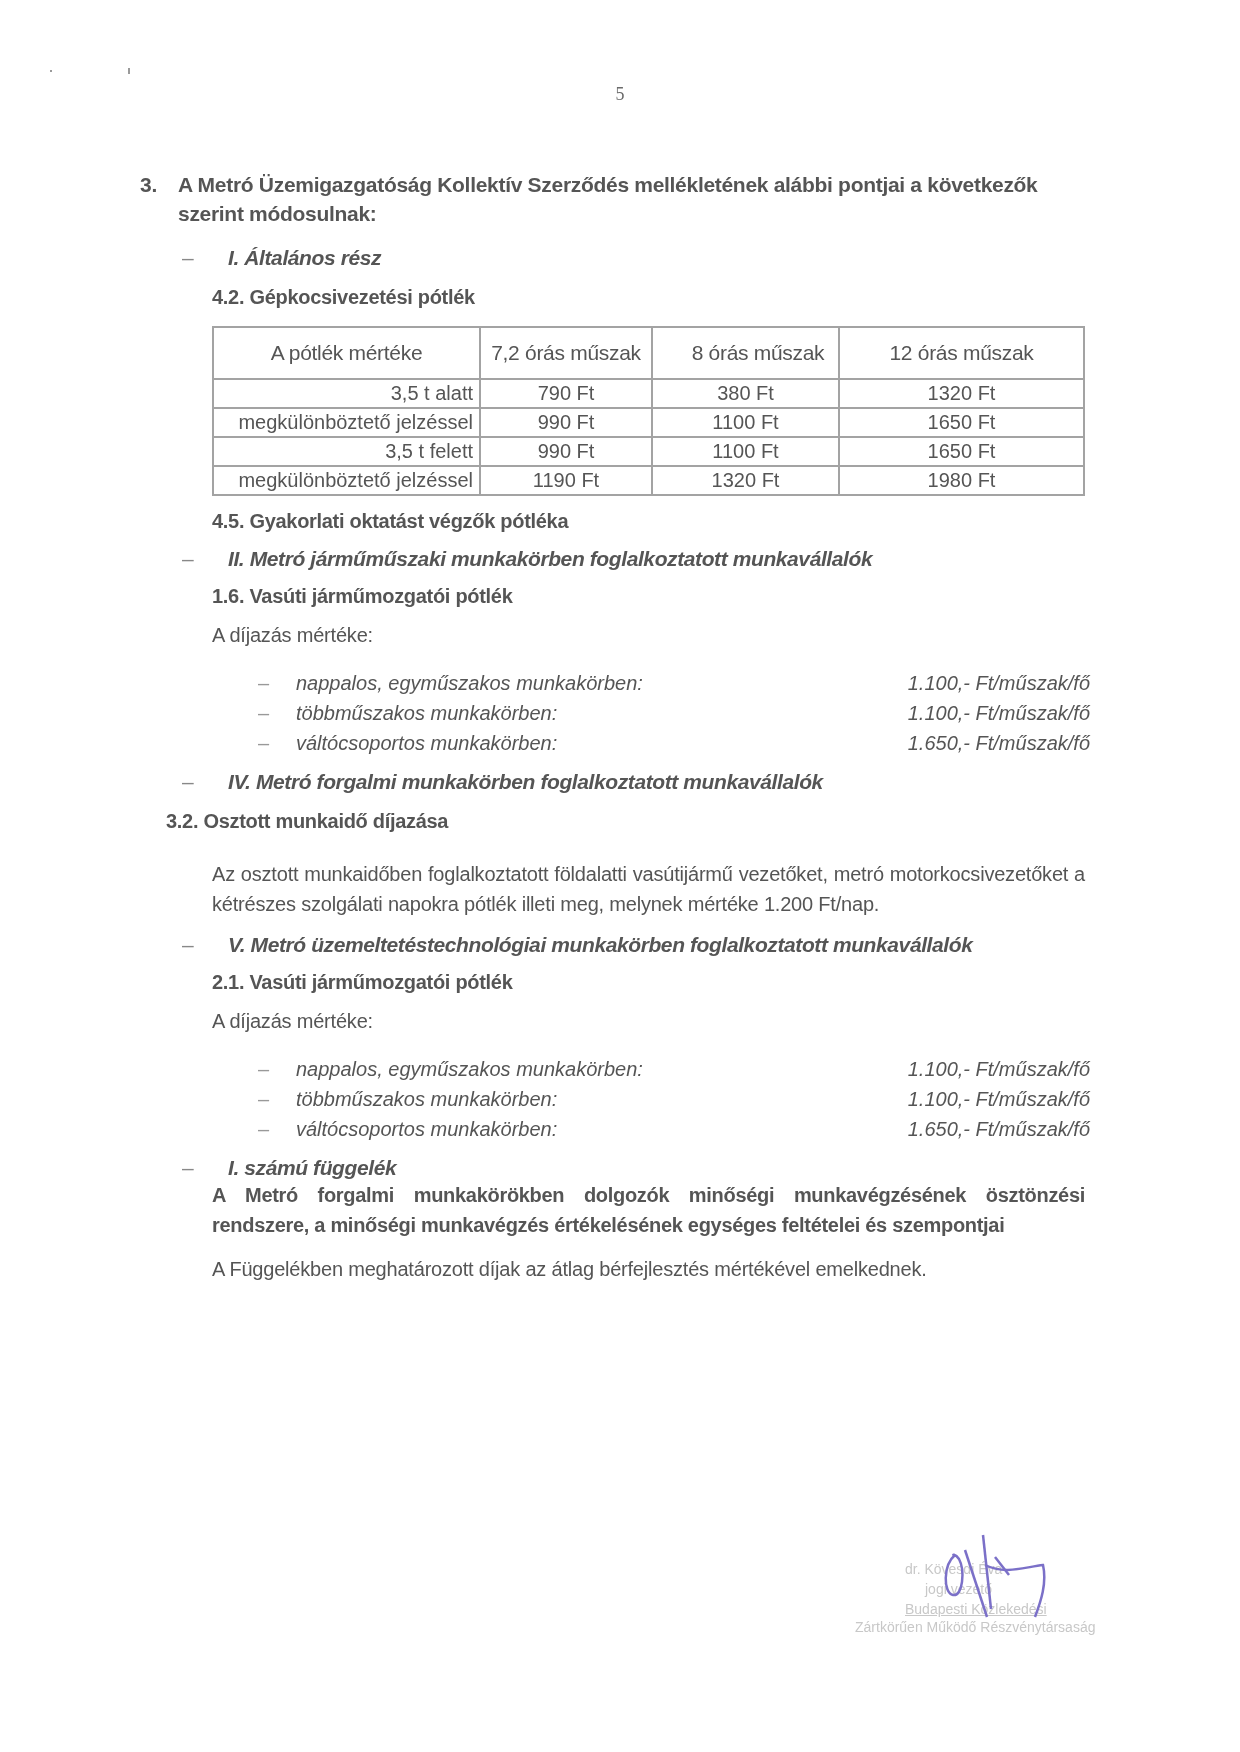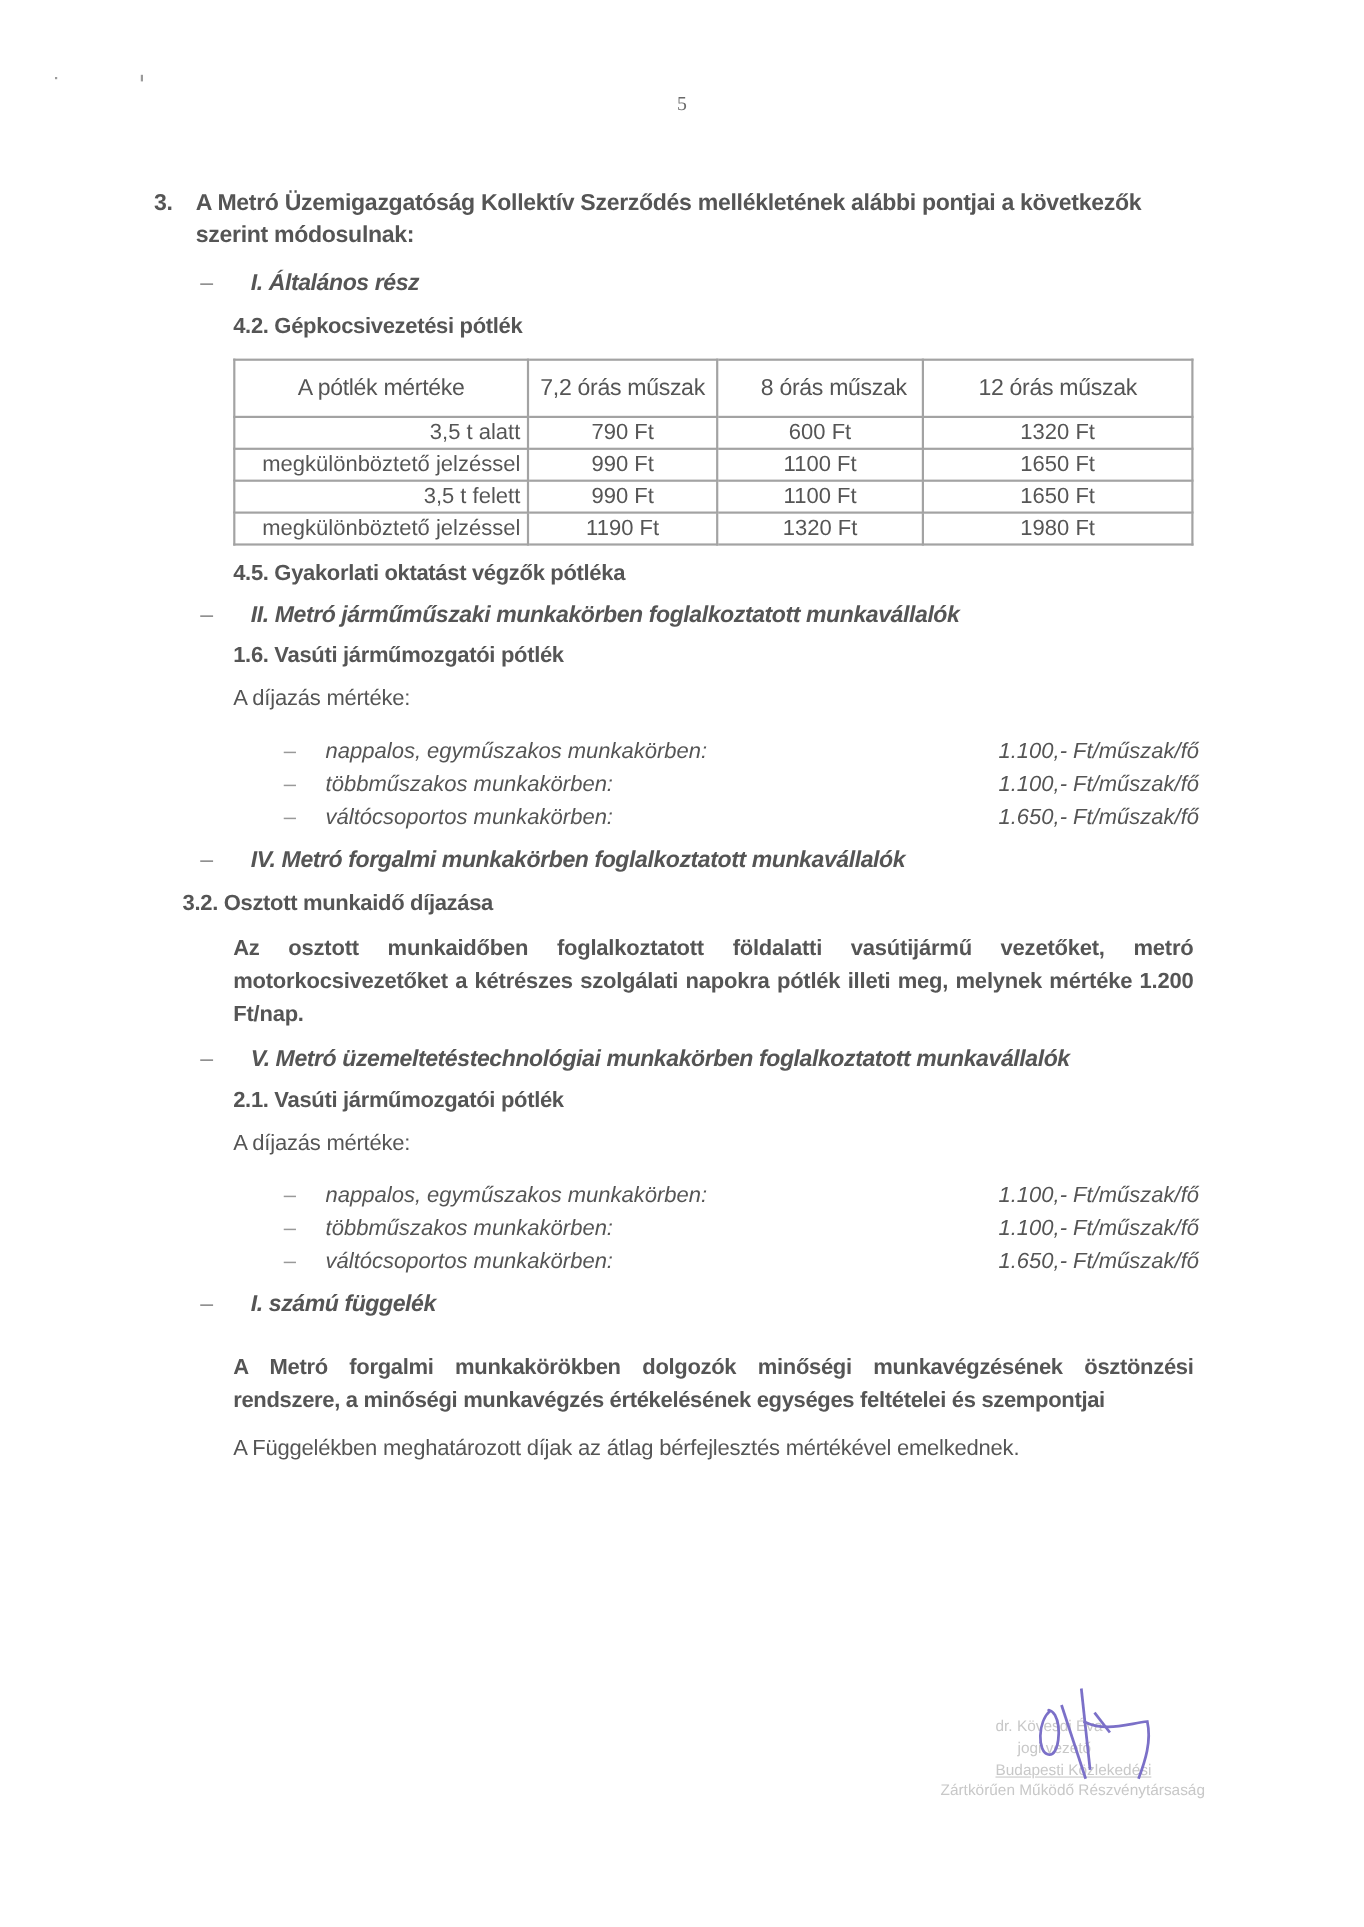"600 Ft" td.num { text: 600 -> 380 }
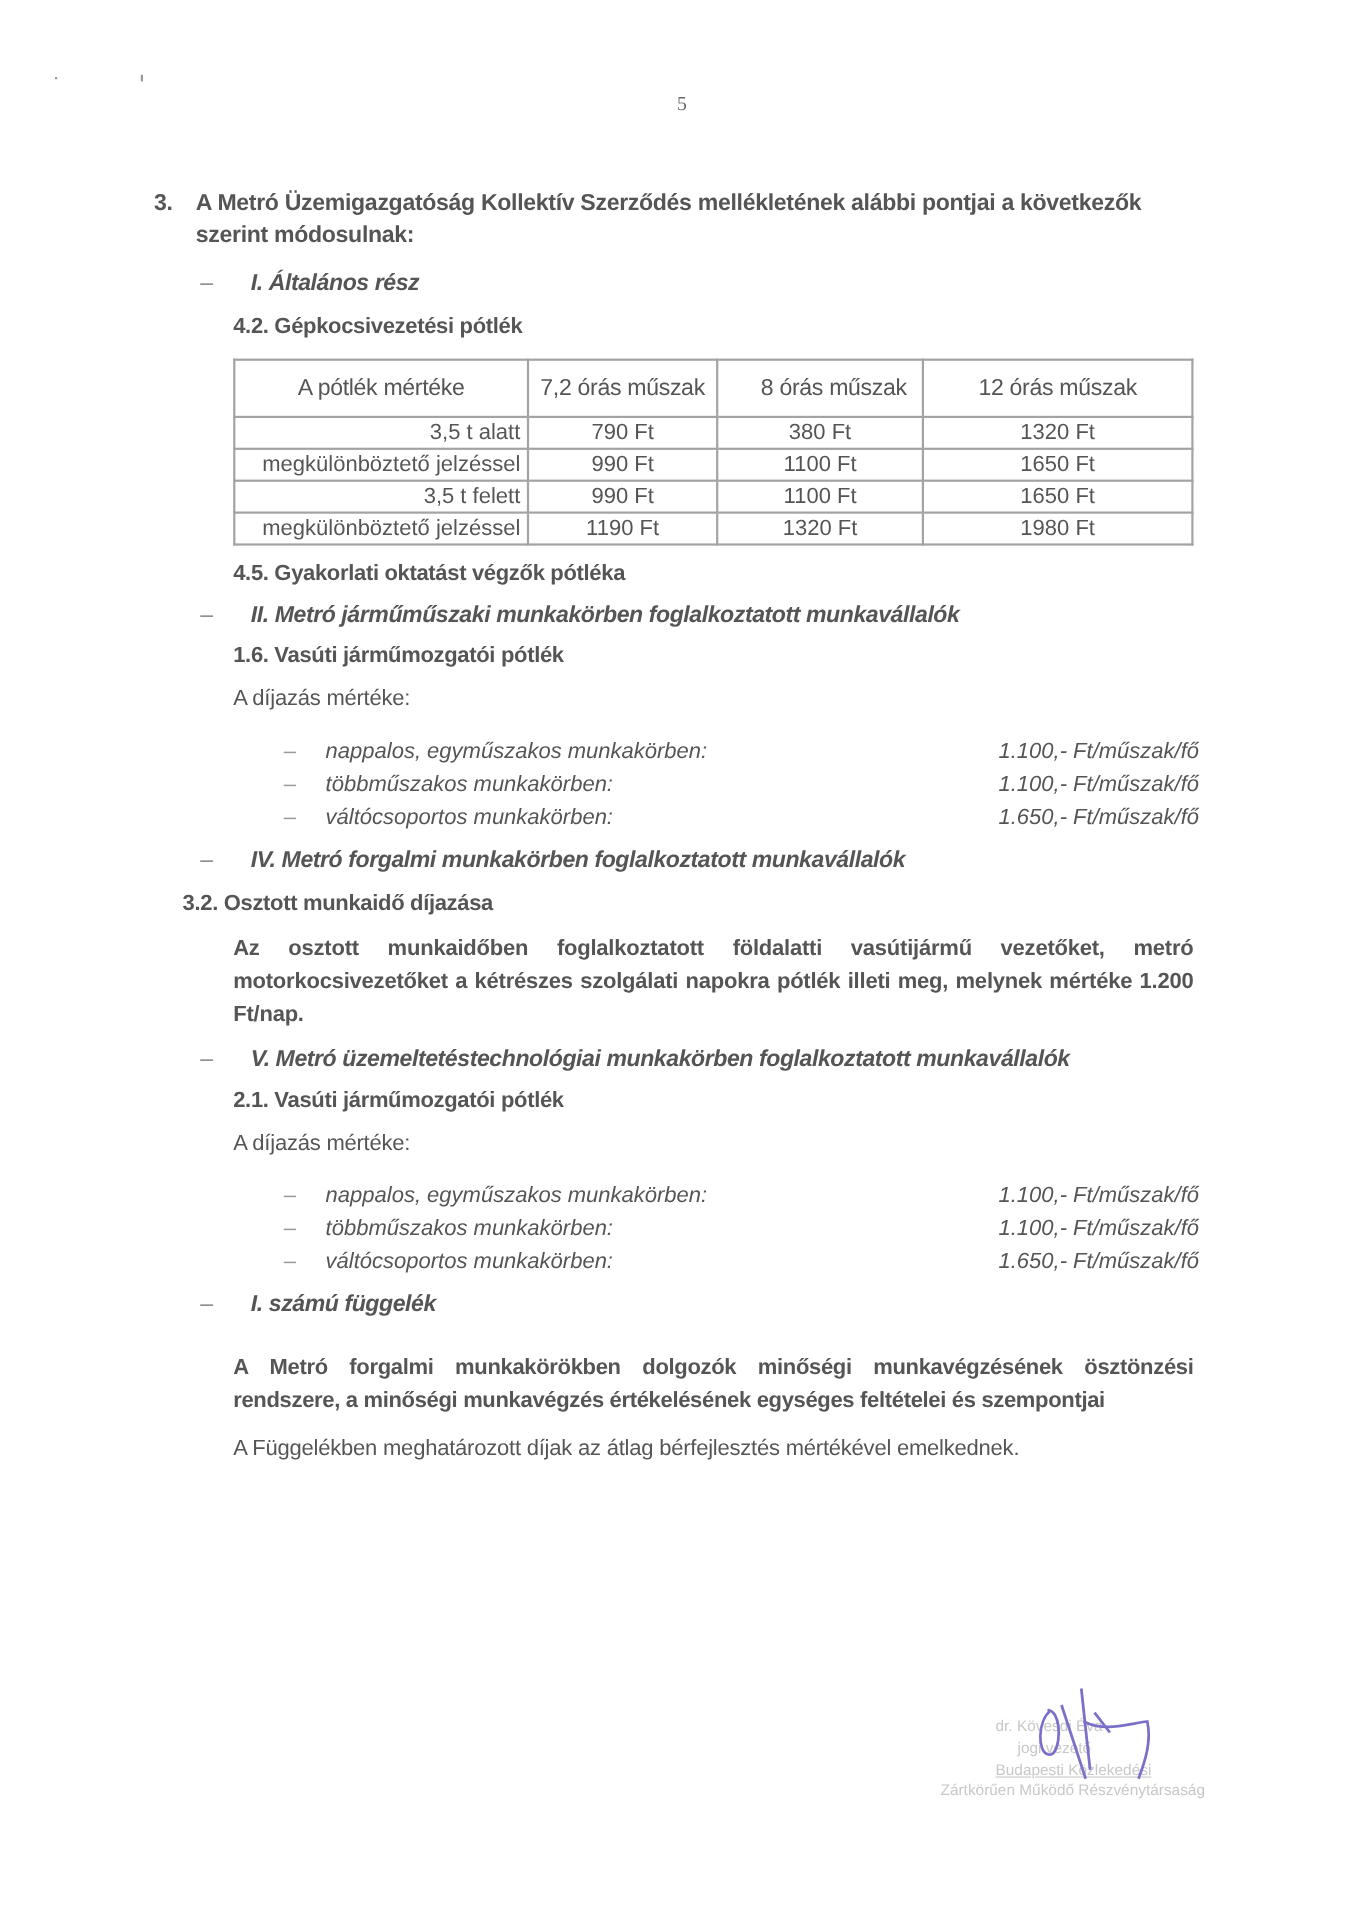"Az osztott munkaidőben foglalkoztatott" div.para { font-weight: bold -> none; margin-top: 14px -> 26px }
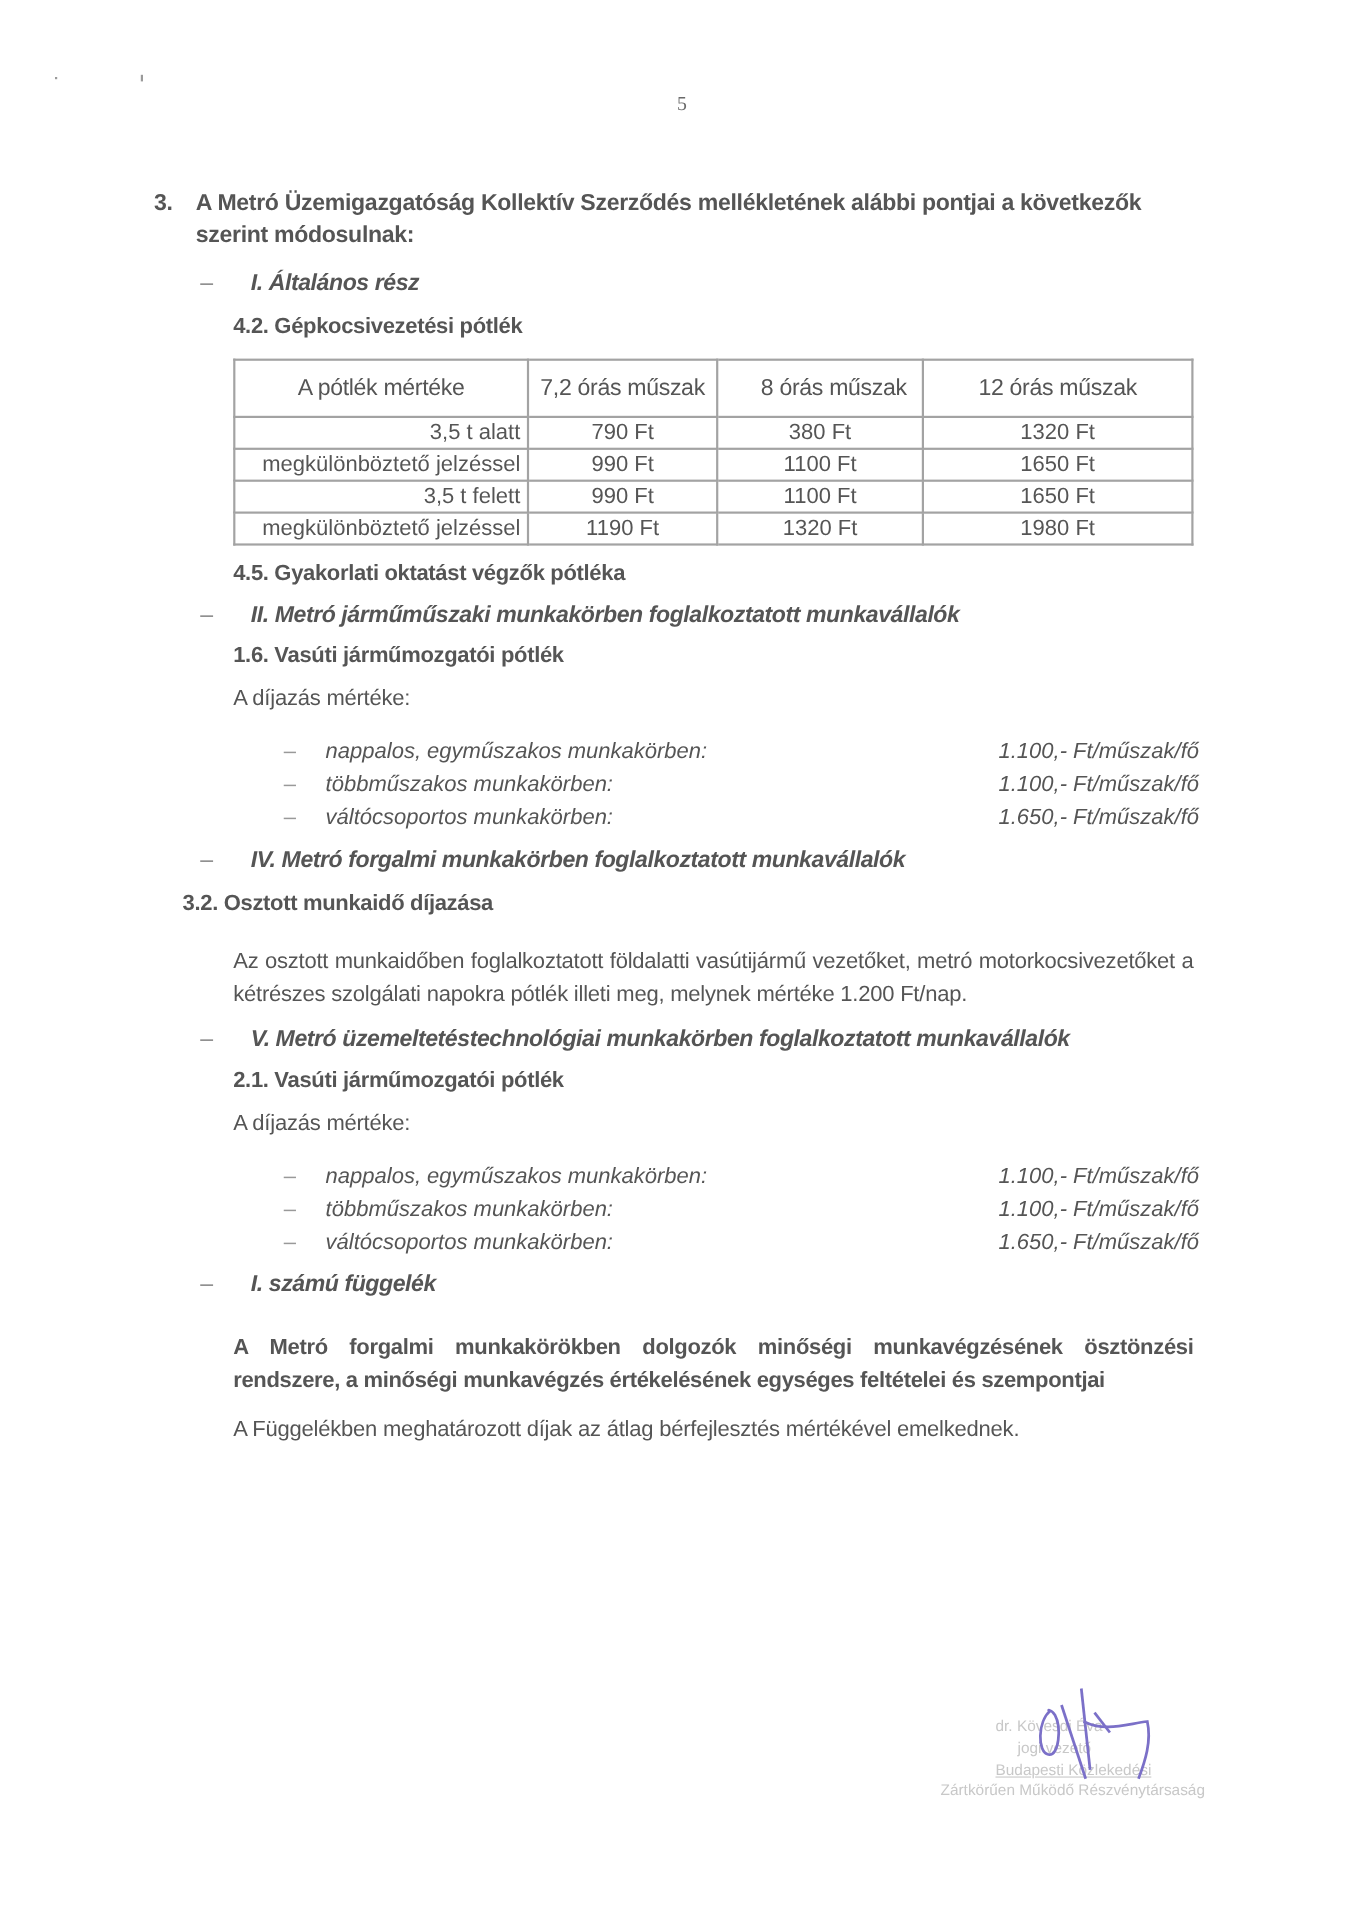"A Metró forgalmi munkakörökben dolgozók" div.bold-para { margin-top: 30px -> 0 }
